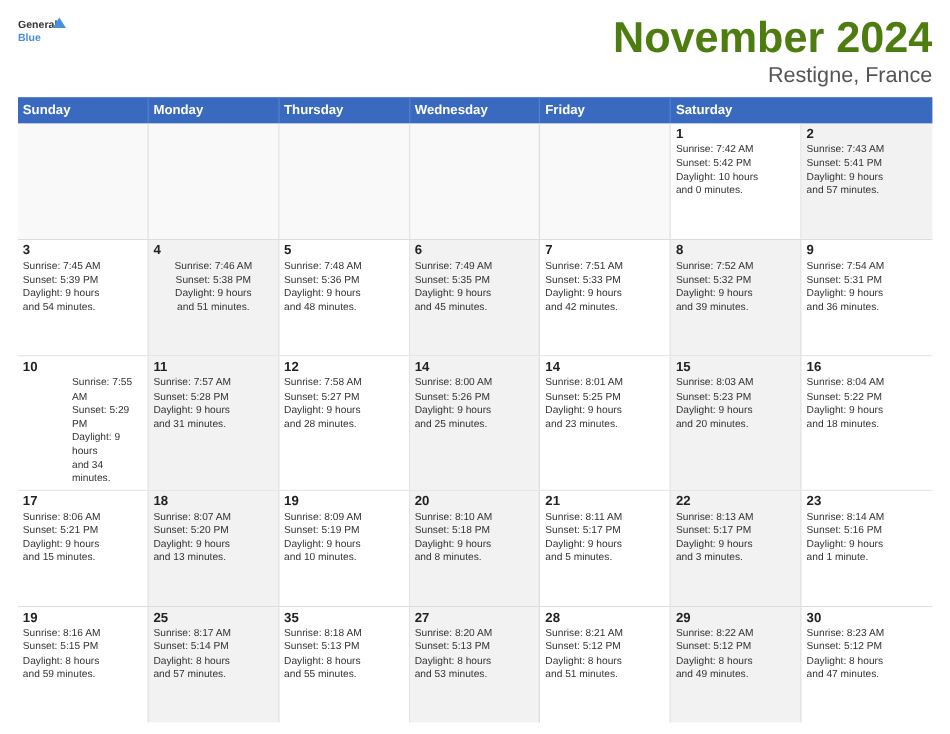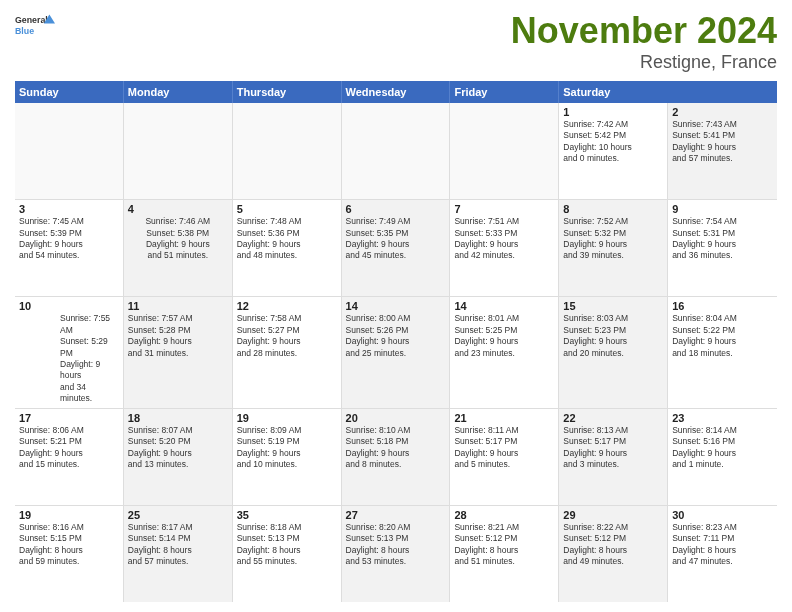"Sunrise: 8:23 AM" div.cell-text { text: 7:11 -> 5:12 }
